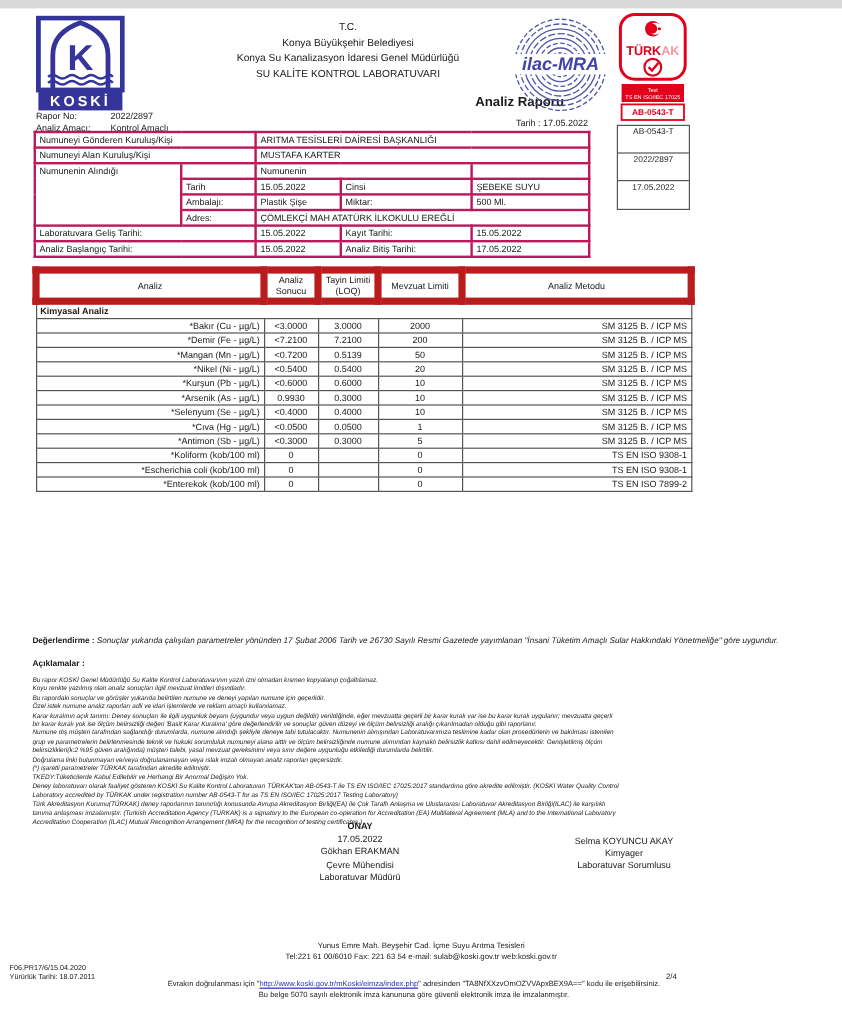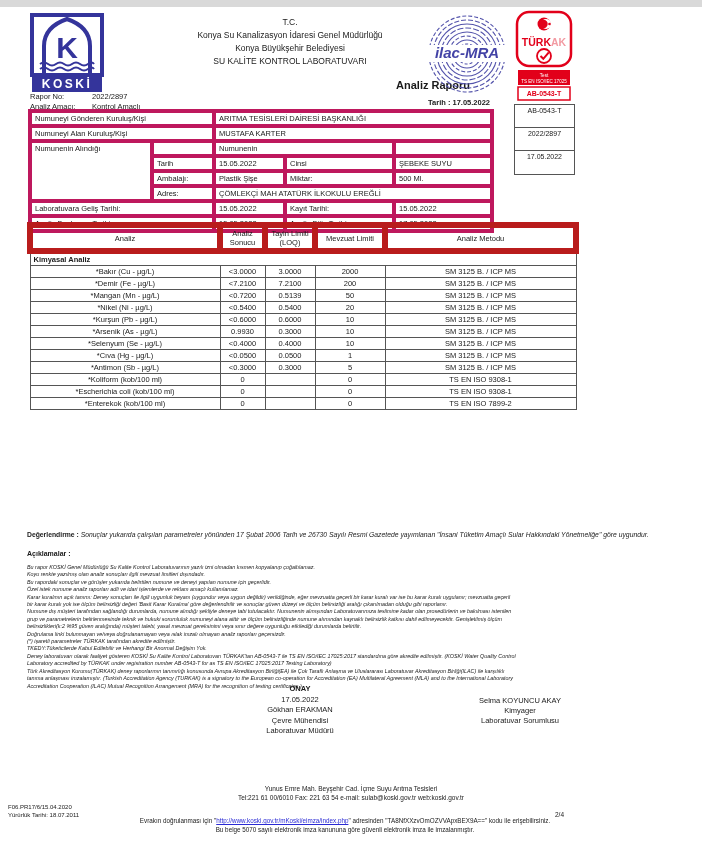"Konya Su Kanalizasyon İdaresi Genel" div { order: before "Konya Büyükşehir Belediyesi" -> after "Konya Büyükşehir Belediyesi" }
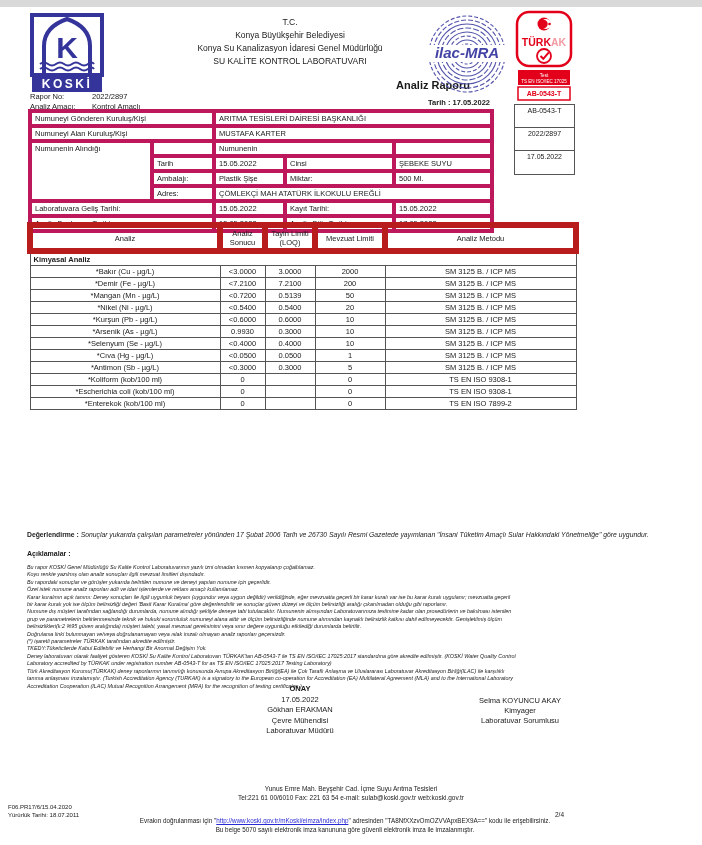"Tarih : 17.05.2022" .tarih { font-weight: bold -> none }
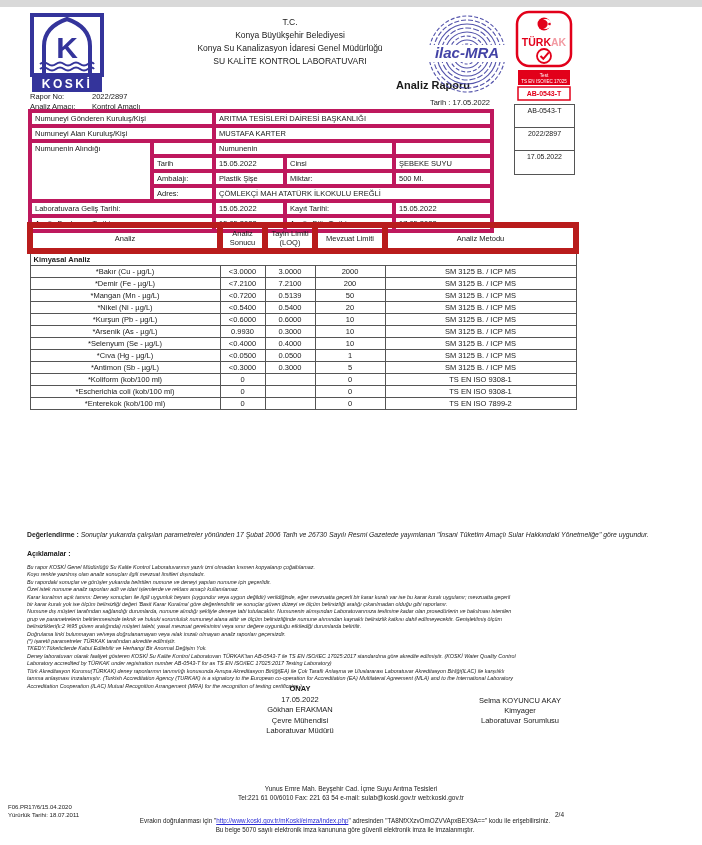"Numuneyi Gönderen Kuruluş/Kişi" .form-table td { border: 4px solid #be185d -> 2px solid #be185d }
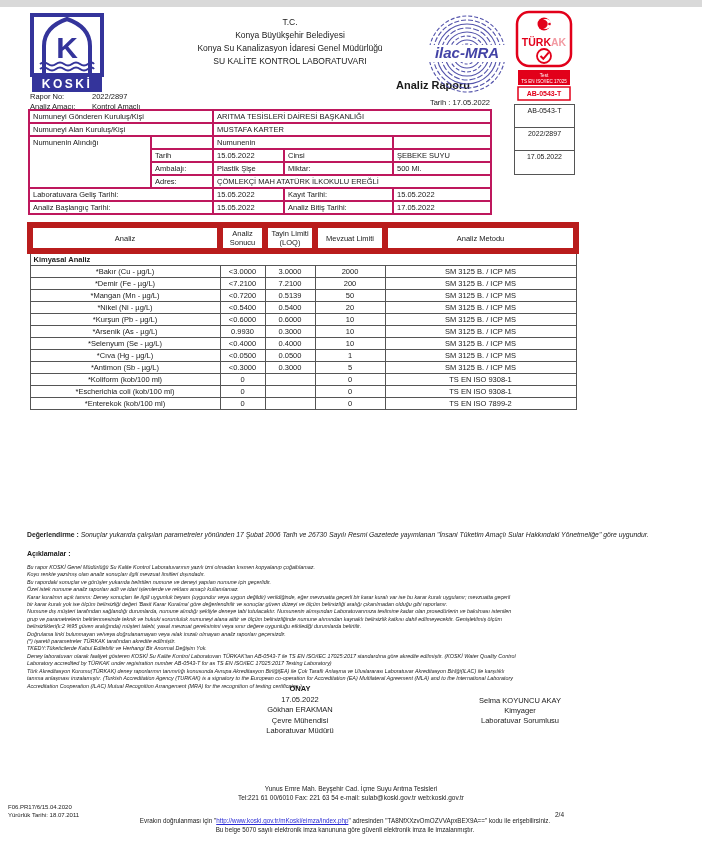"*Bakır (Cu - µg/L)" .ta-l { text-align: center -> right }
